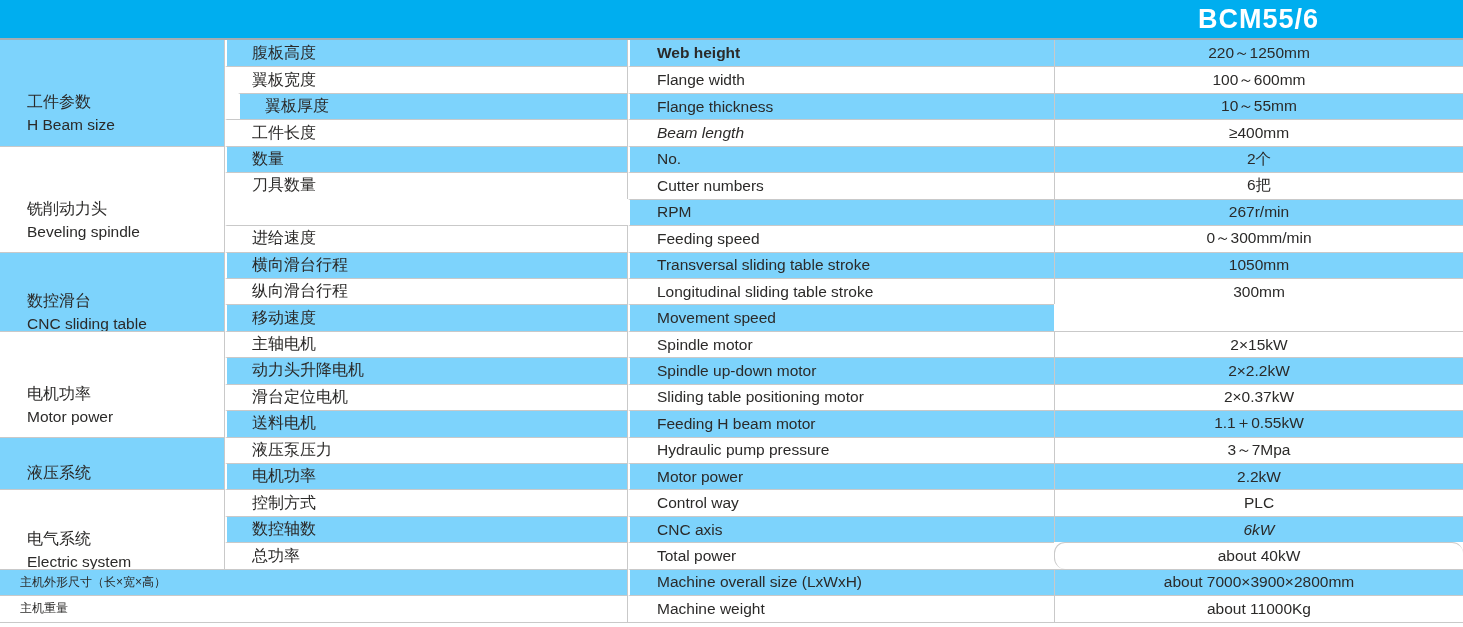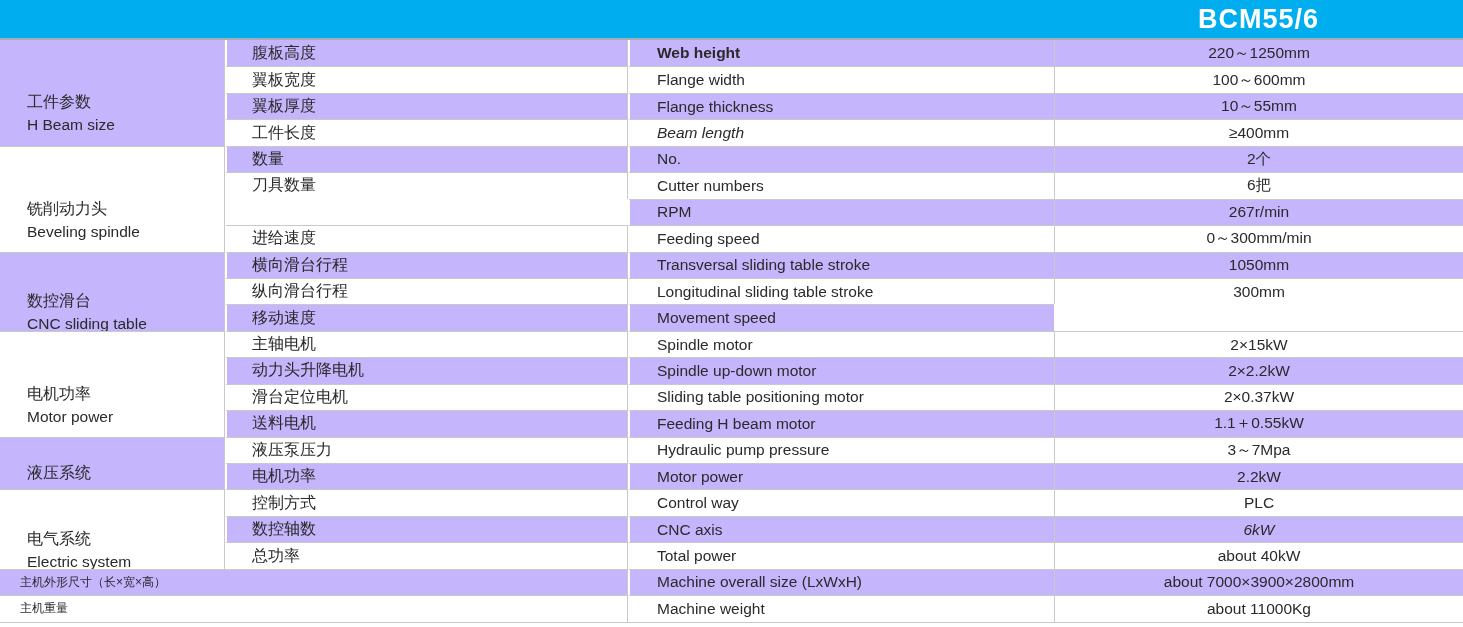"腹板高度" .shade-a { background: #c4b5fd -> #7dd3fc }
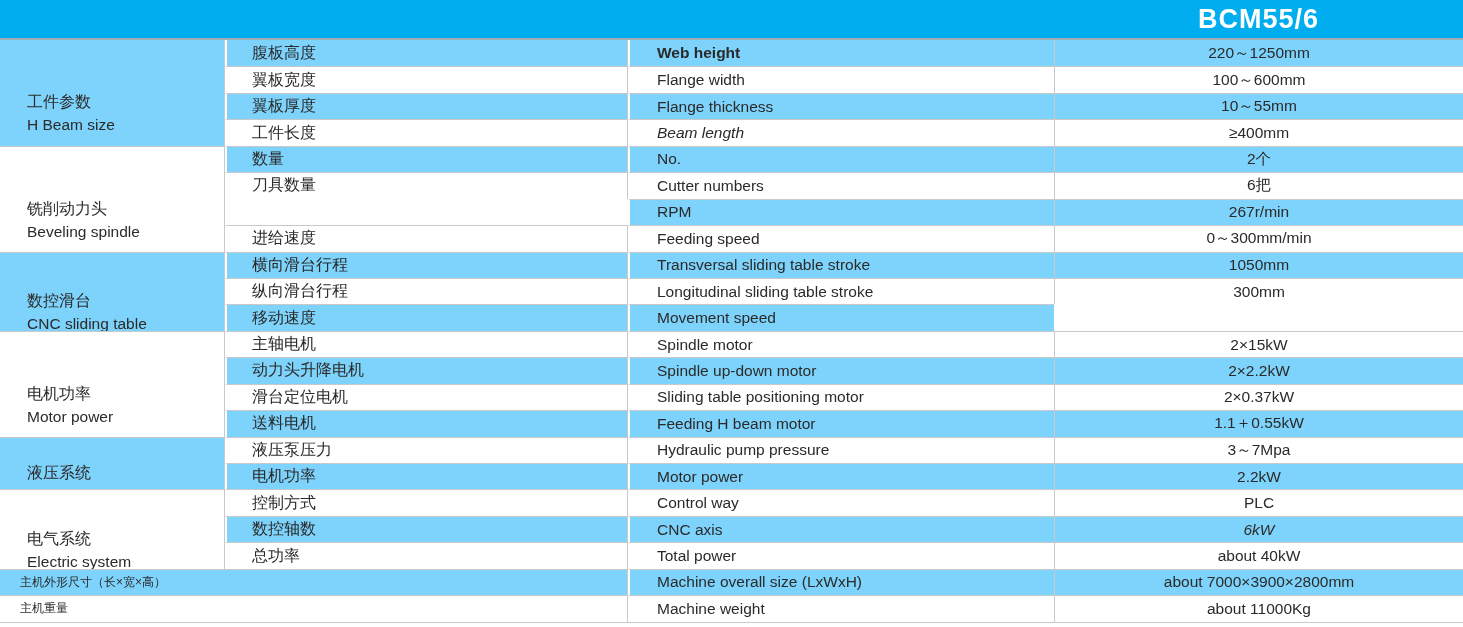"翼板厚度" div.cell { margin-left: none -> 13px }
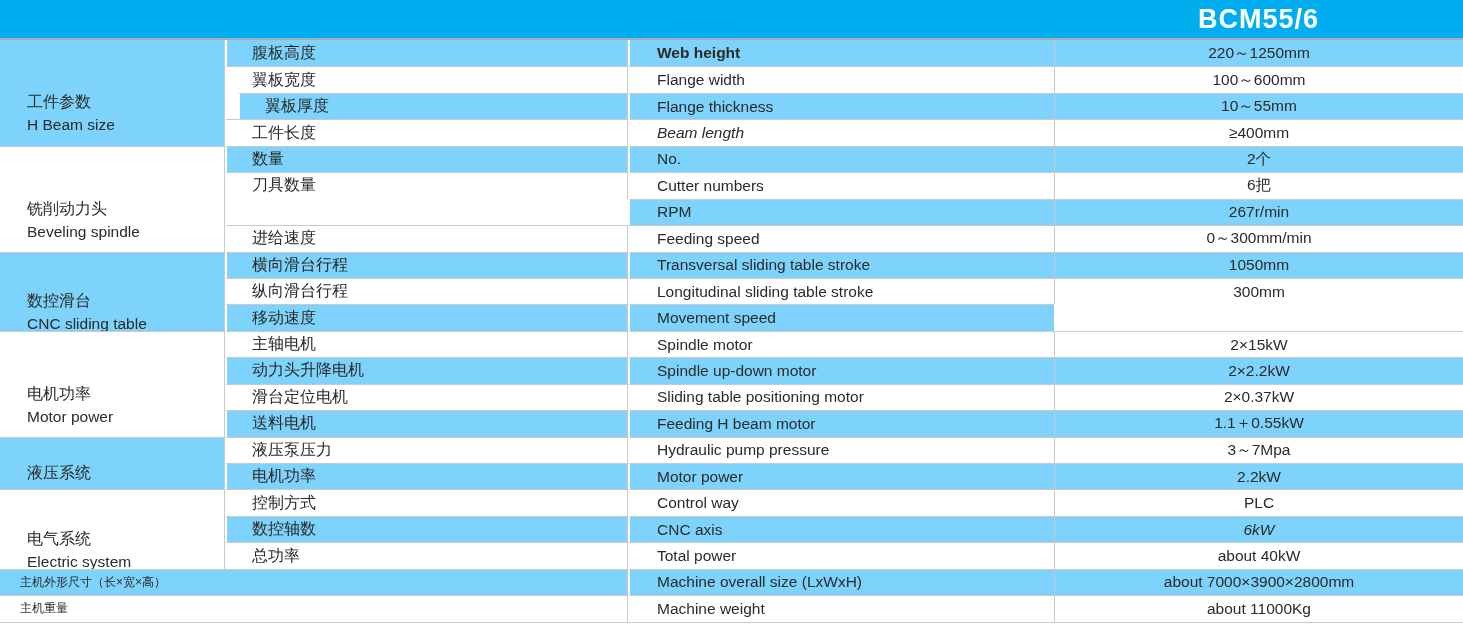"about 40kW" div.cell { border-radius: none -> 11px }
